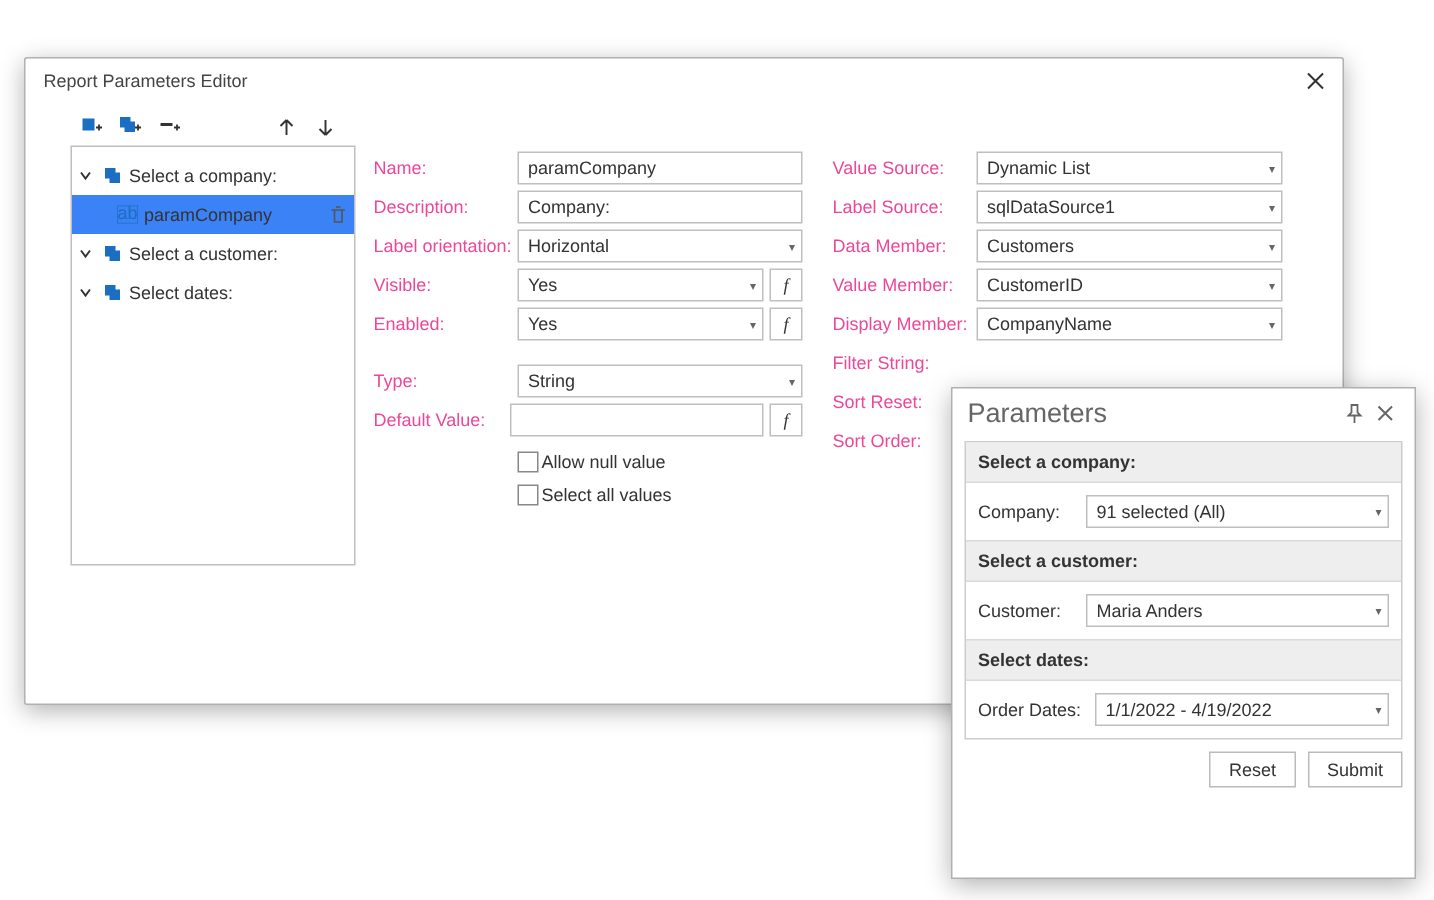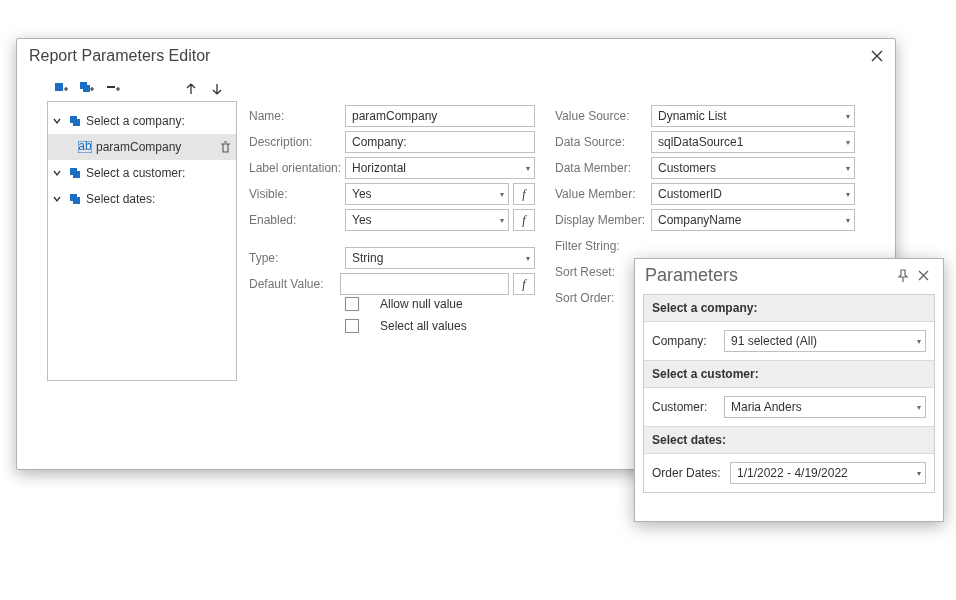"Report Parameters Editor" .title-text { font-size: 16px -> 12px }
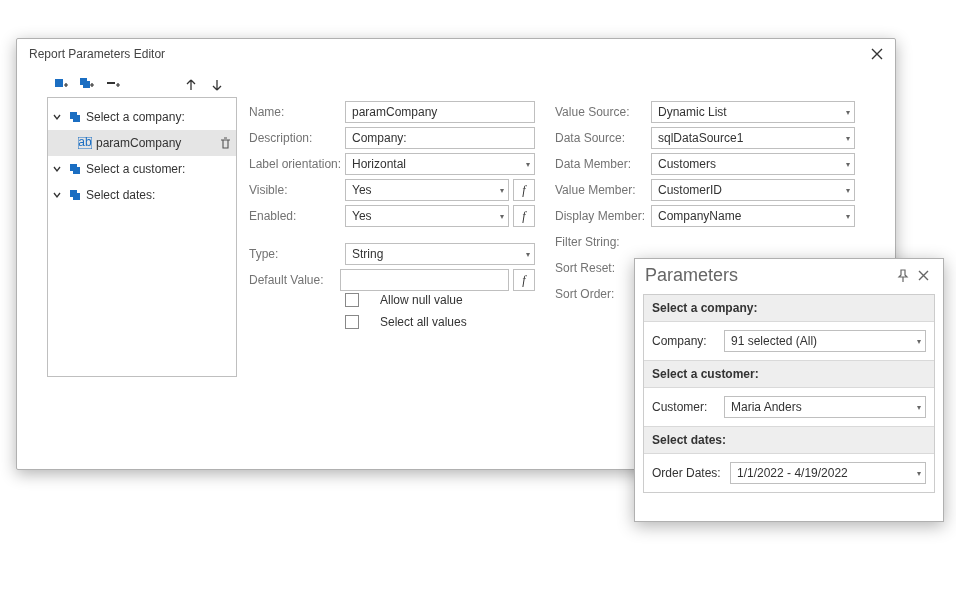"Name:" .lbl { color: #737373 -> #ec4899 }
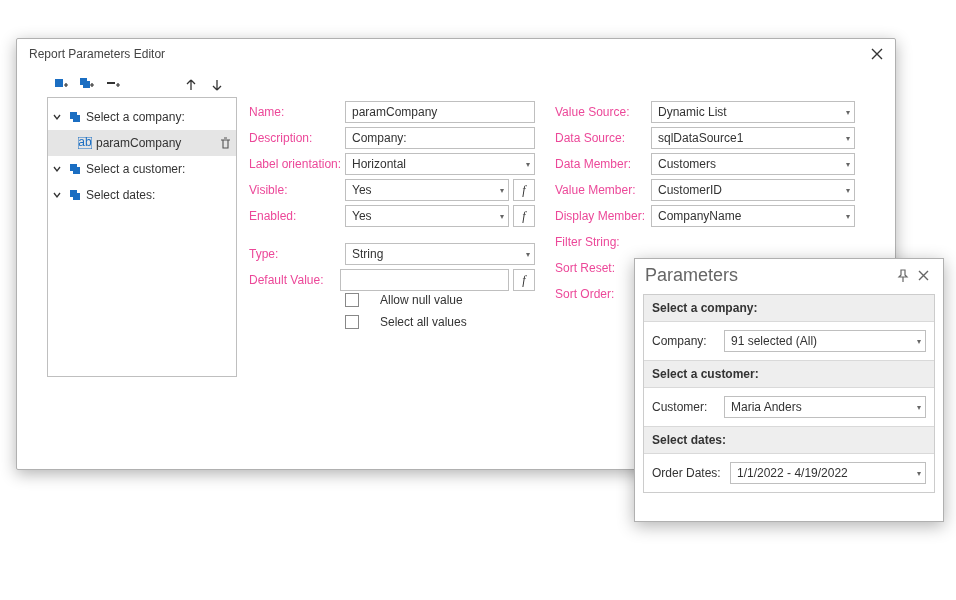"ab" .tree-row.sel { background: #e5e5e5 -> #3b82f6 }
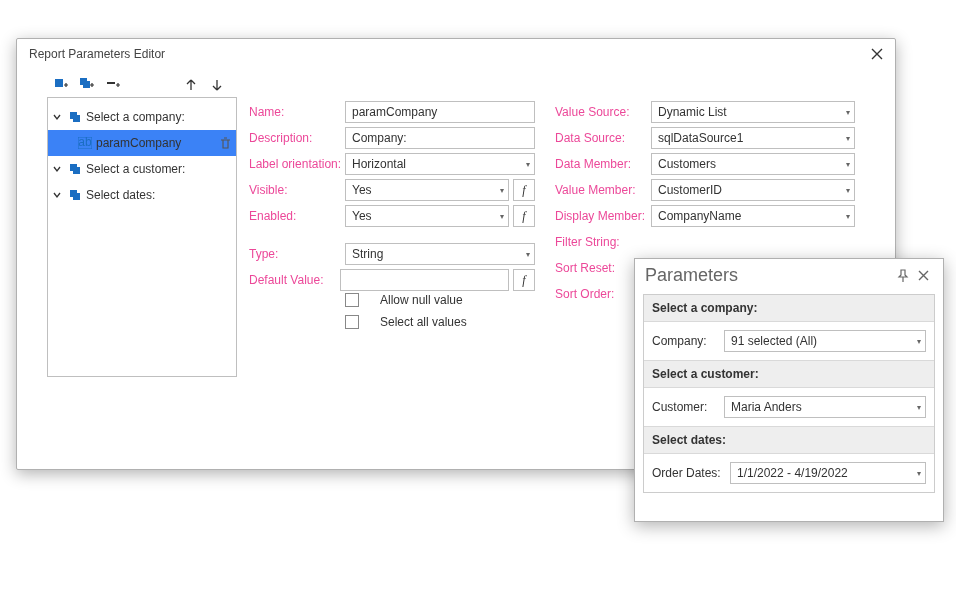"Data Source:" span.lbl { text: Data -> Label }
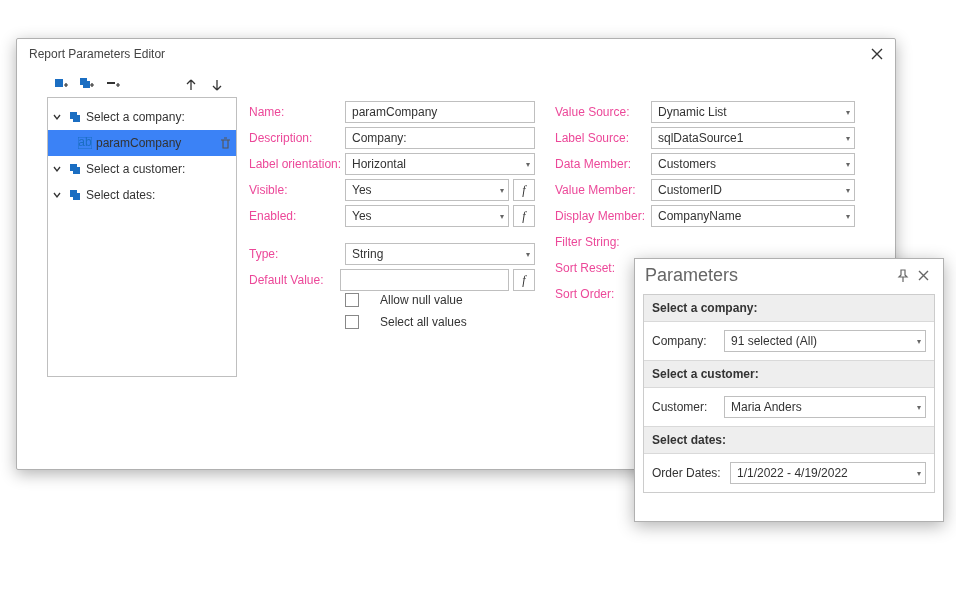"Parameters" .win-panel { height: 264px -> 328px }
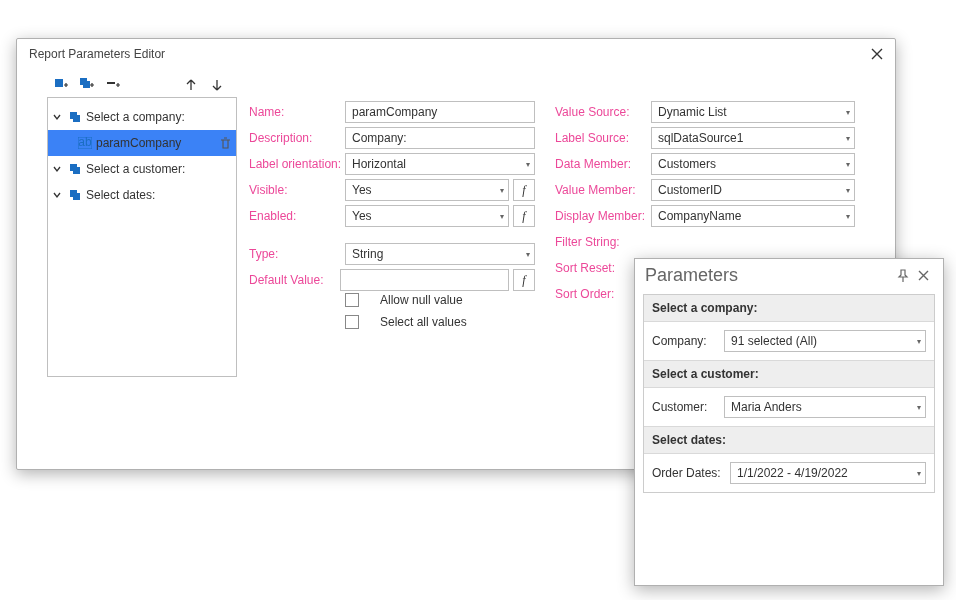"Allow null value" .chk-row { align-items: flex-start -> flex-end; gap: 21px -> 2px }
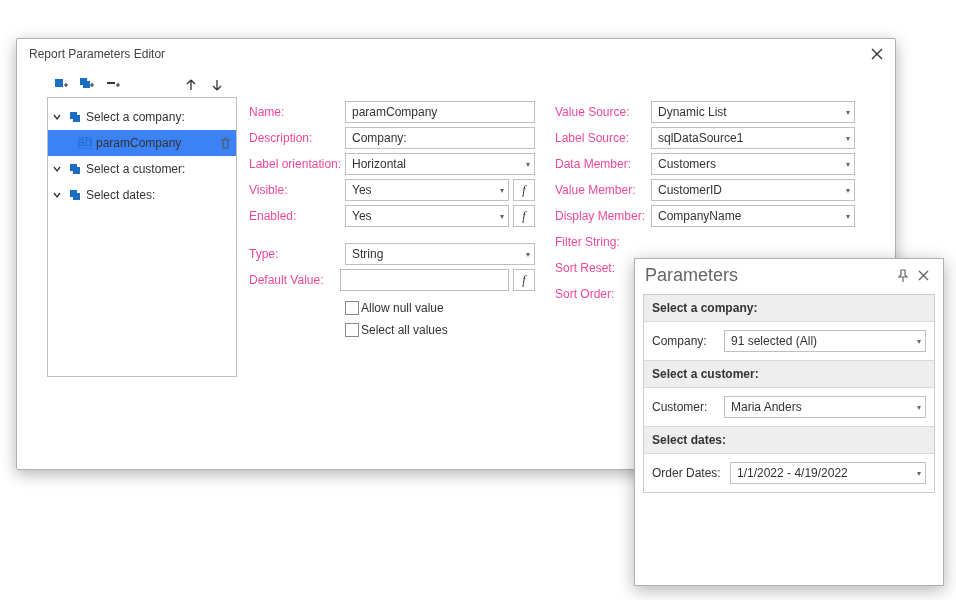"Reset" div.panel-footer { html: none -> <div> <button>Reset</button> <button>Submit</button> </div> }
